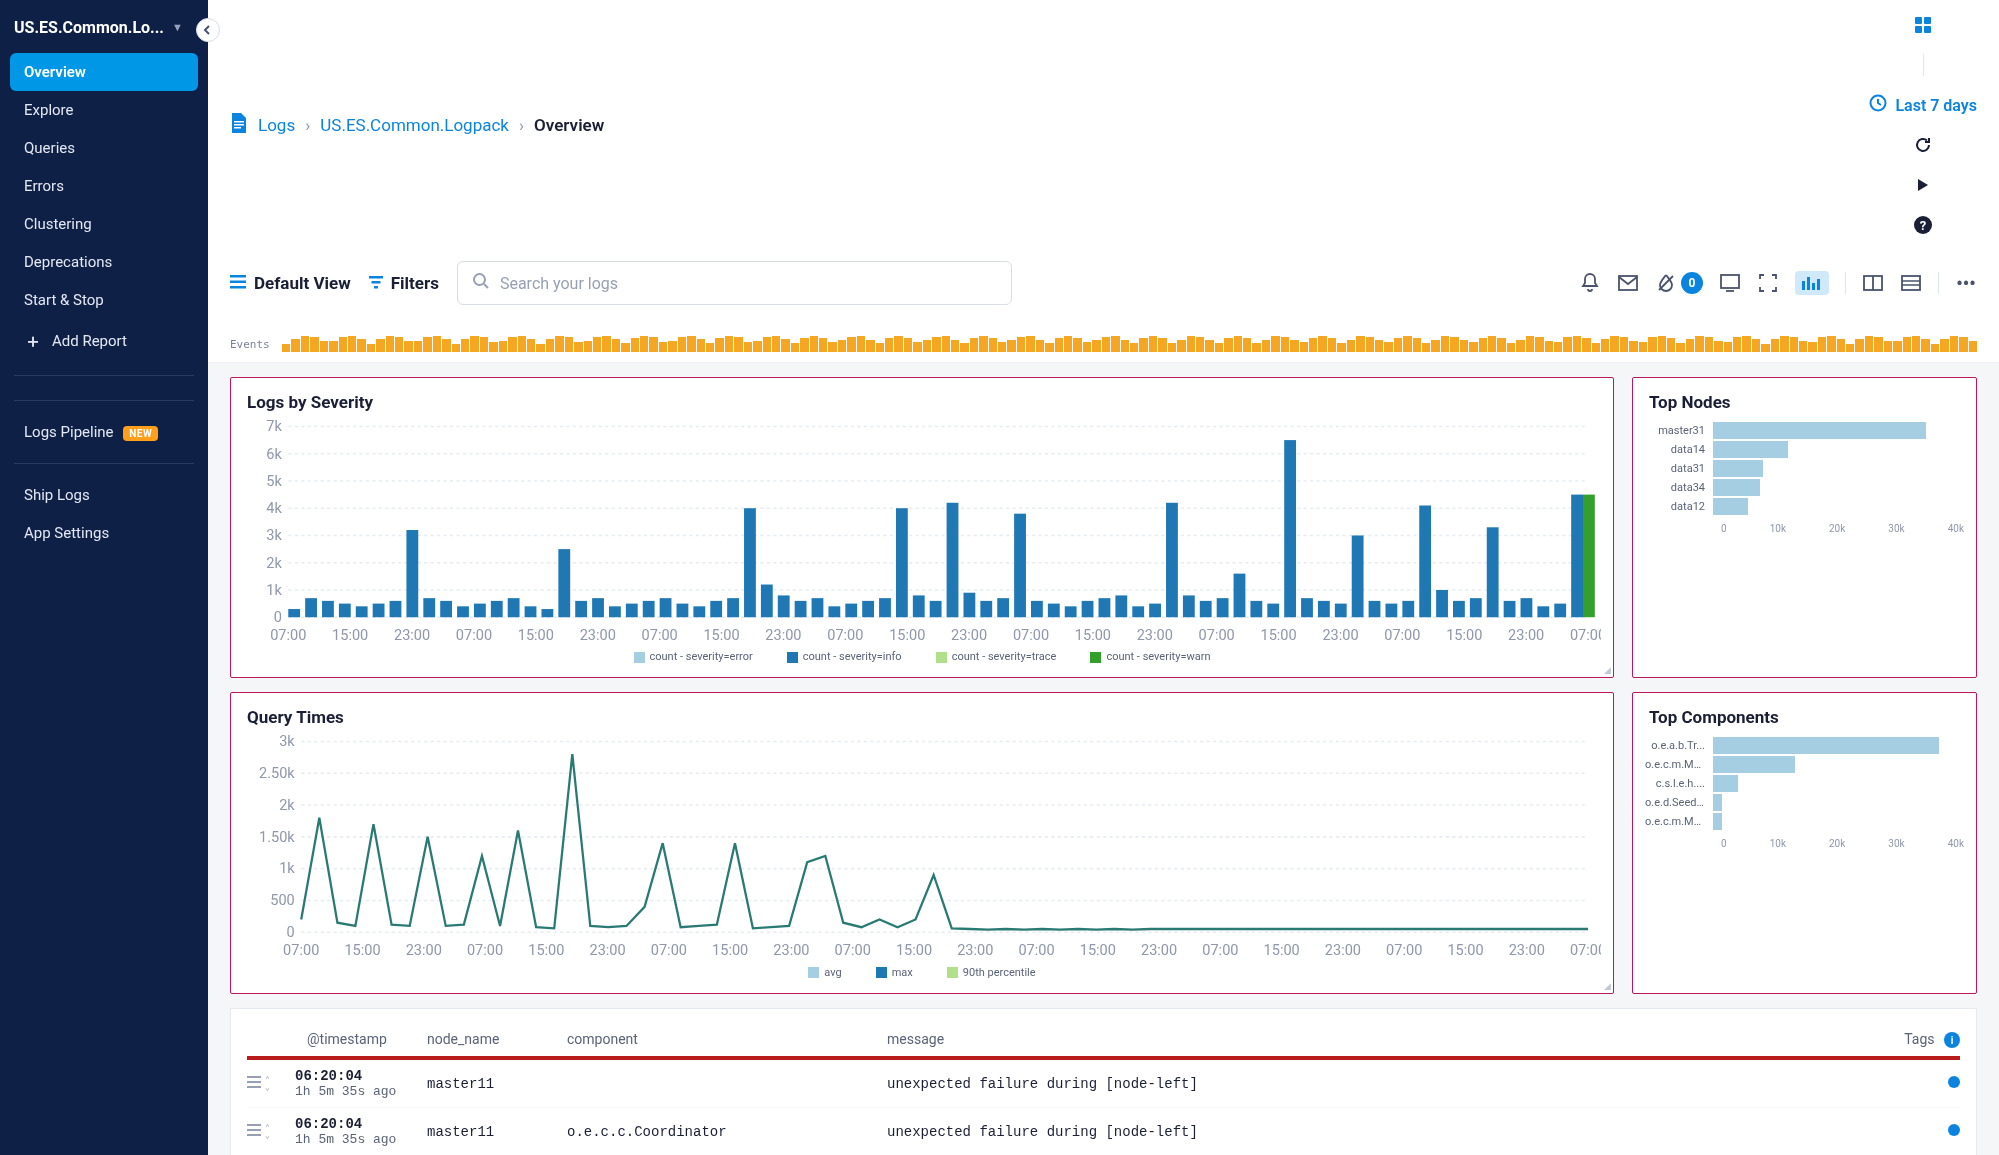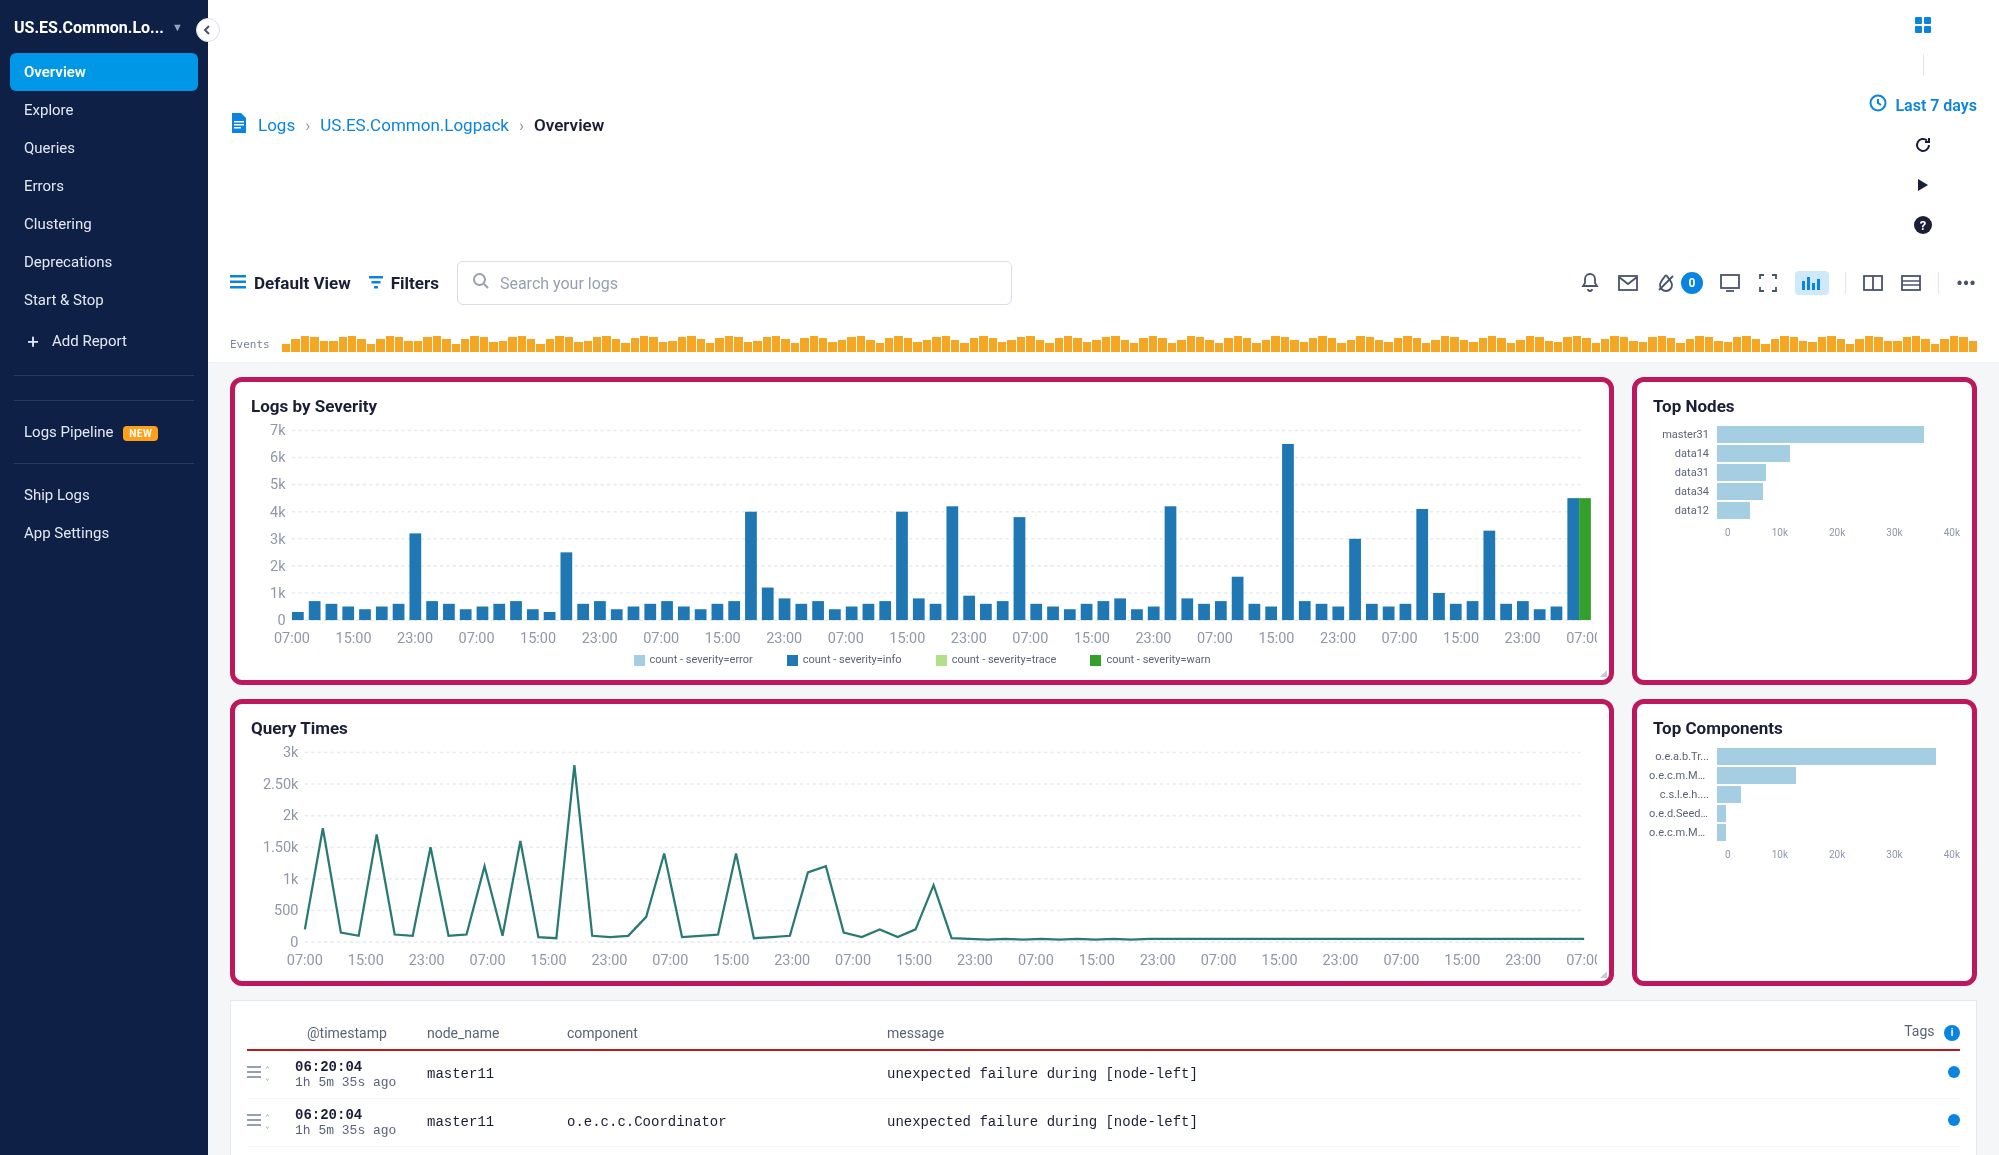"Logs by Severity" .panel { border: 5px solid #be185d -> 1px solid #be185d; border-radius: 12px -> 2px }
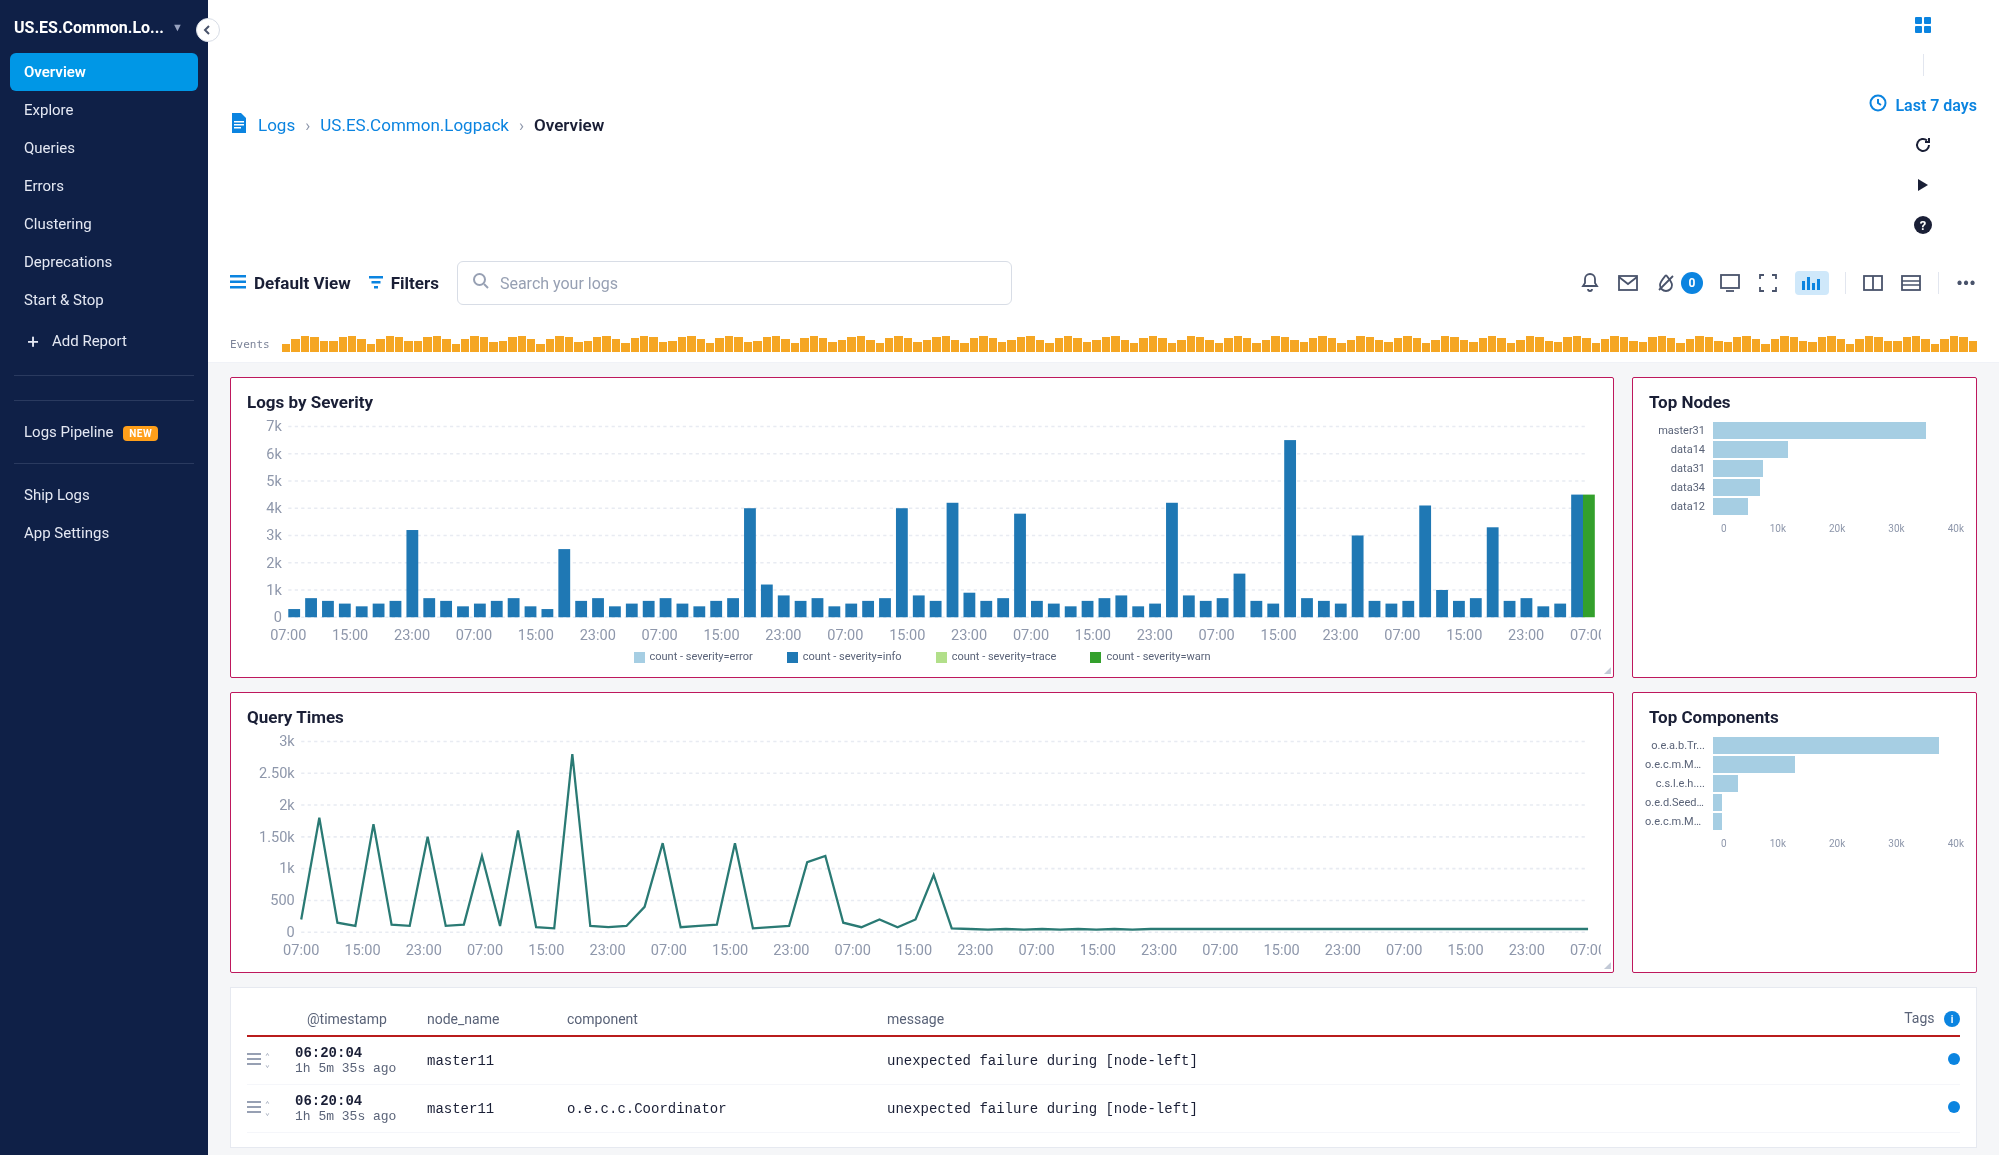"avg" div.legend { html: none -> <div> <span><span></span>avg</span> <span><span></span>max</span> <span><span></span>90th percentile</span> </div> }
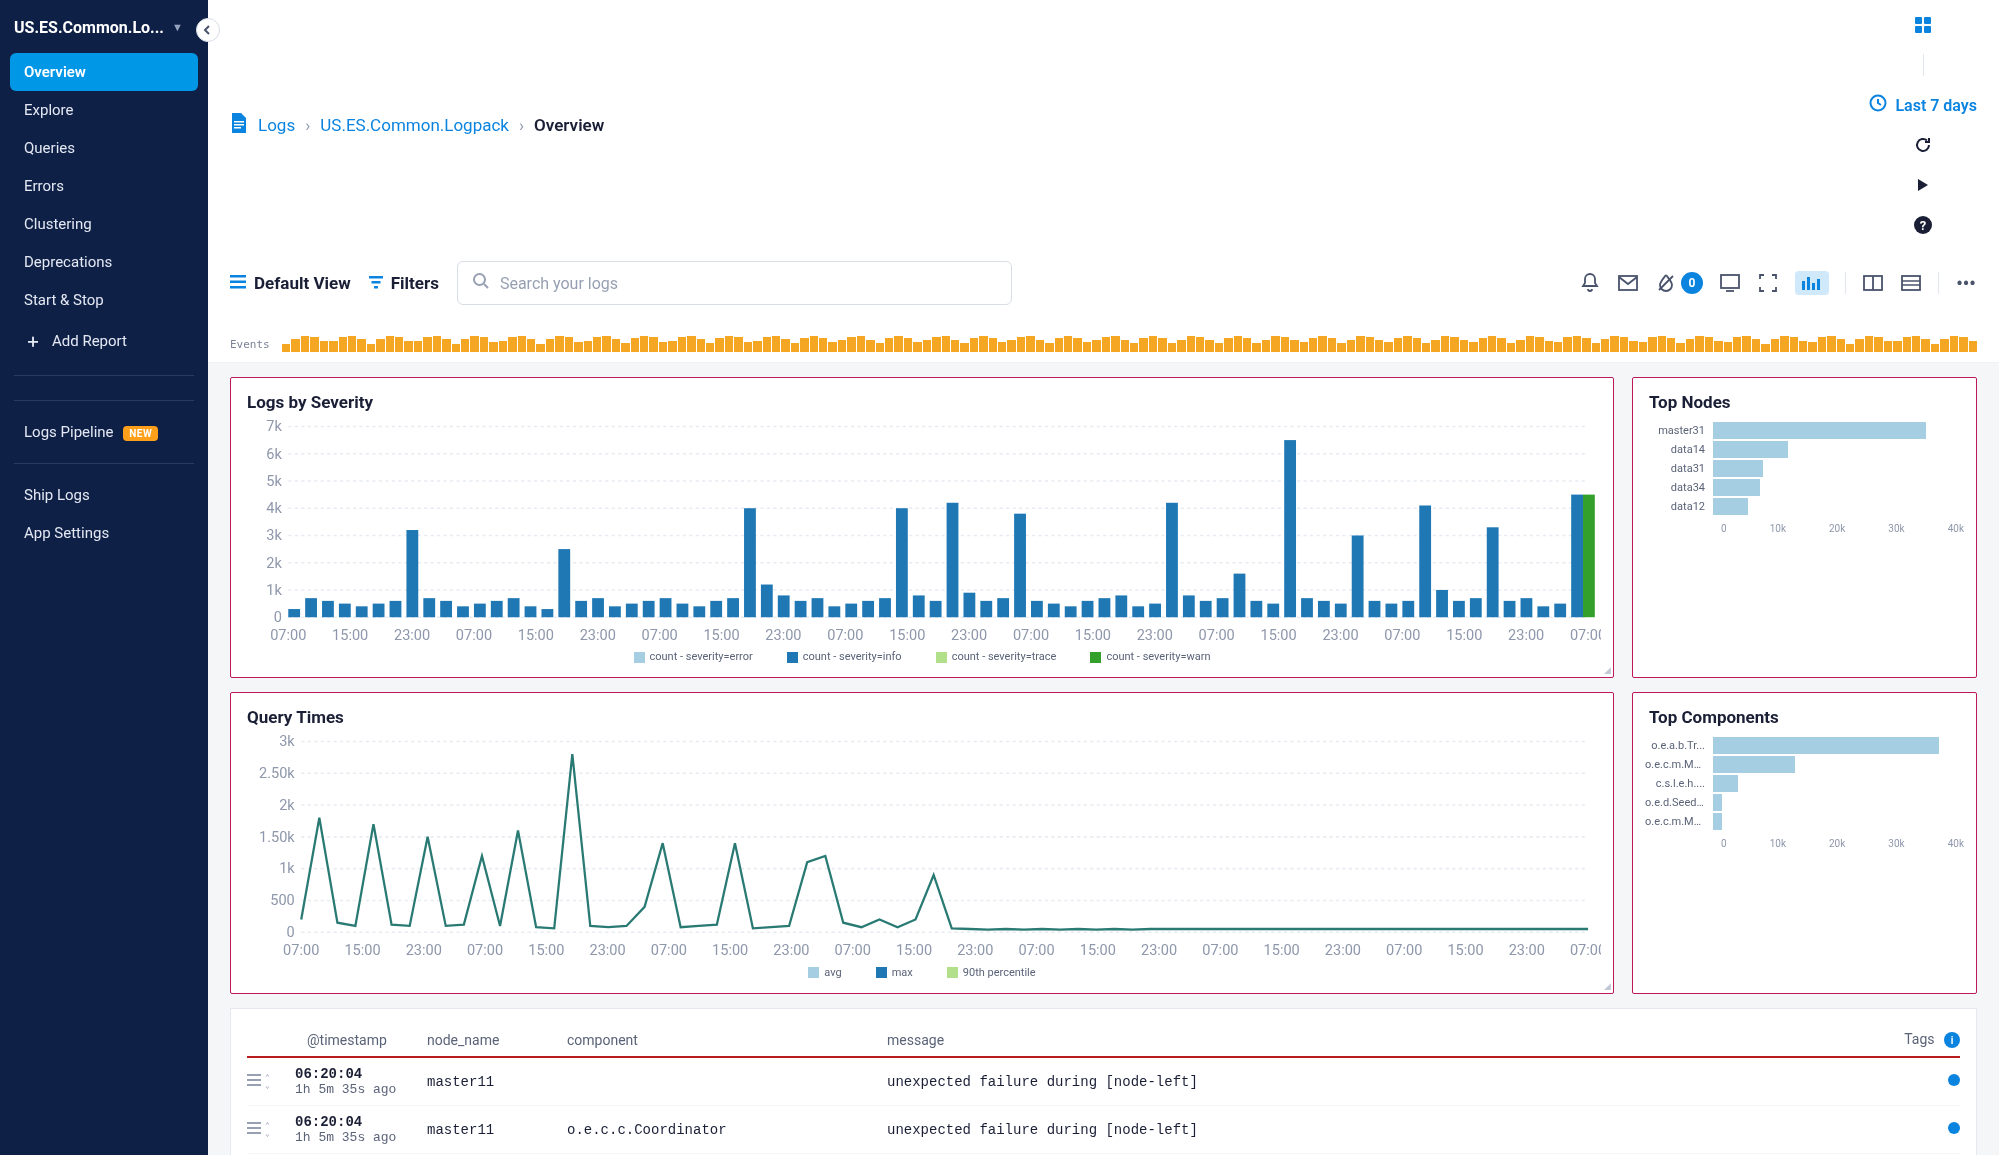"@timestamp" .table-head { align-items: flex-end -> none; border-bottom: 2px solid #b91c1c -> 4px solid #b91c1c }
